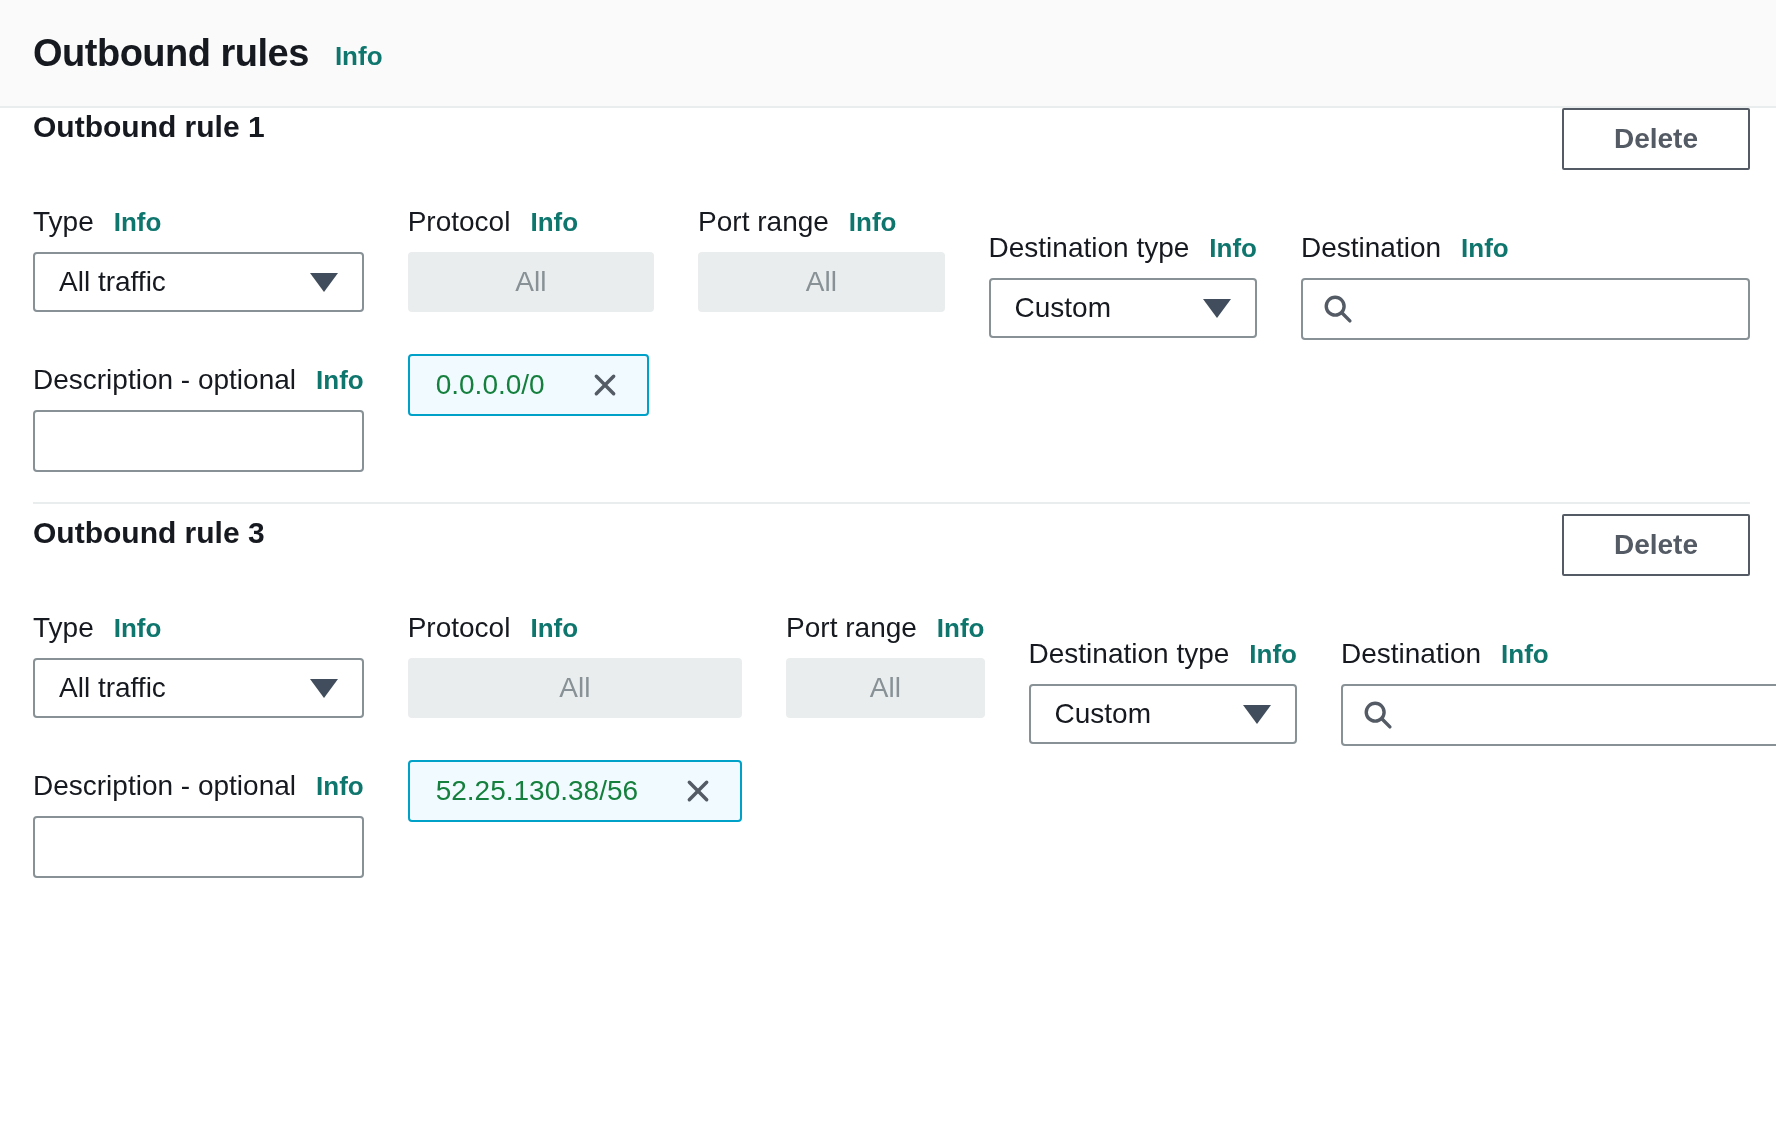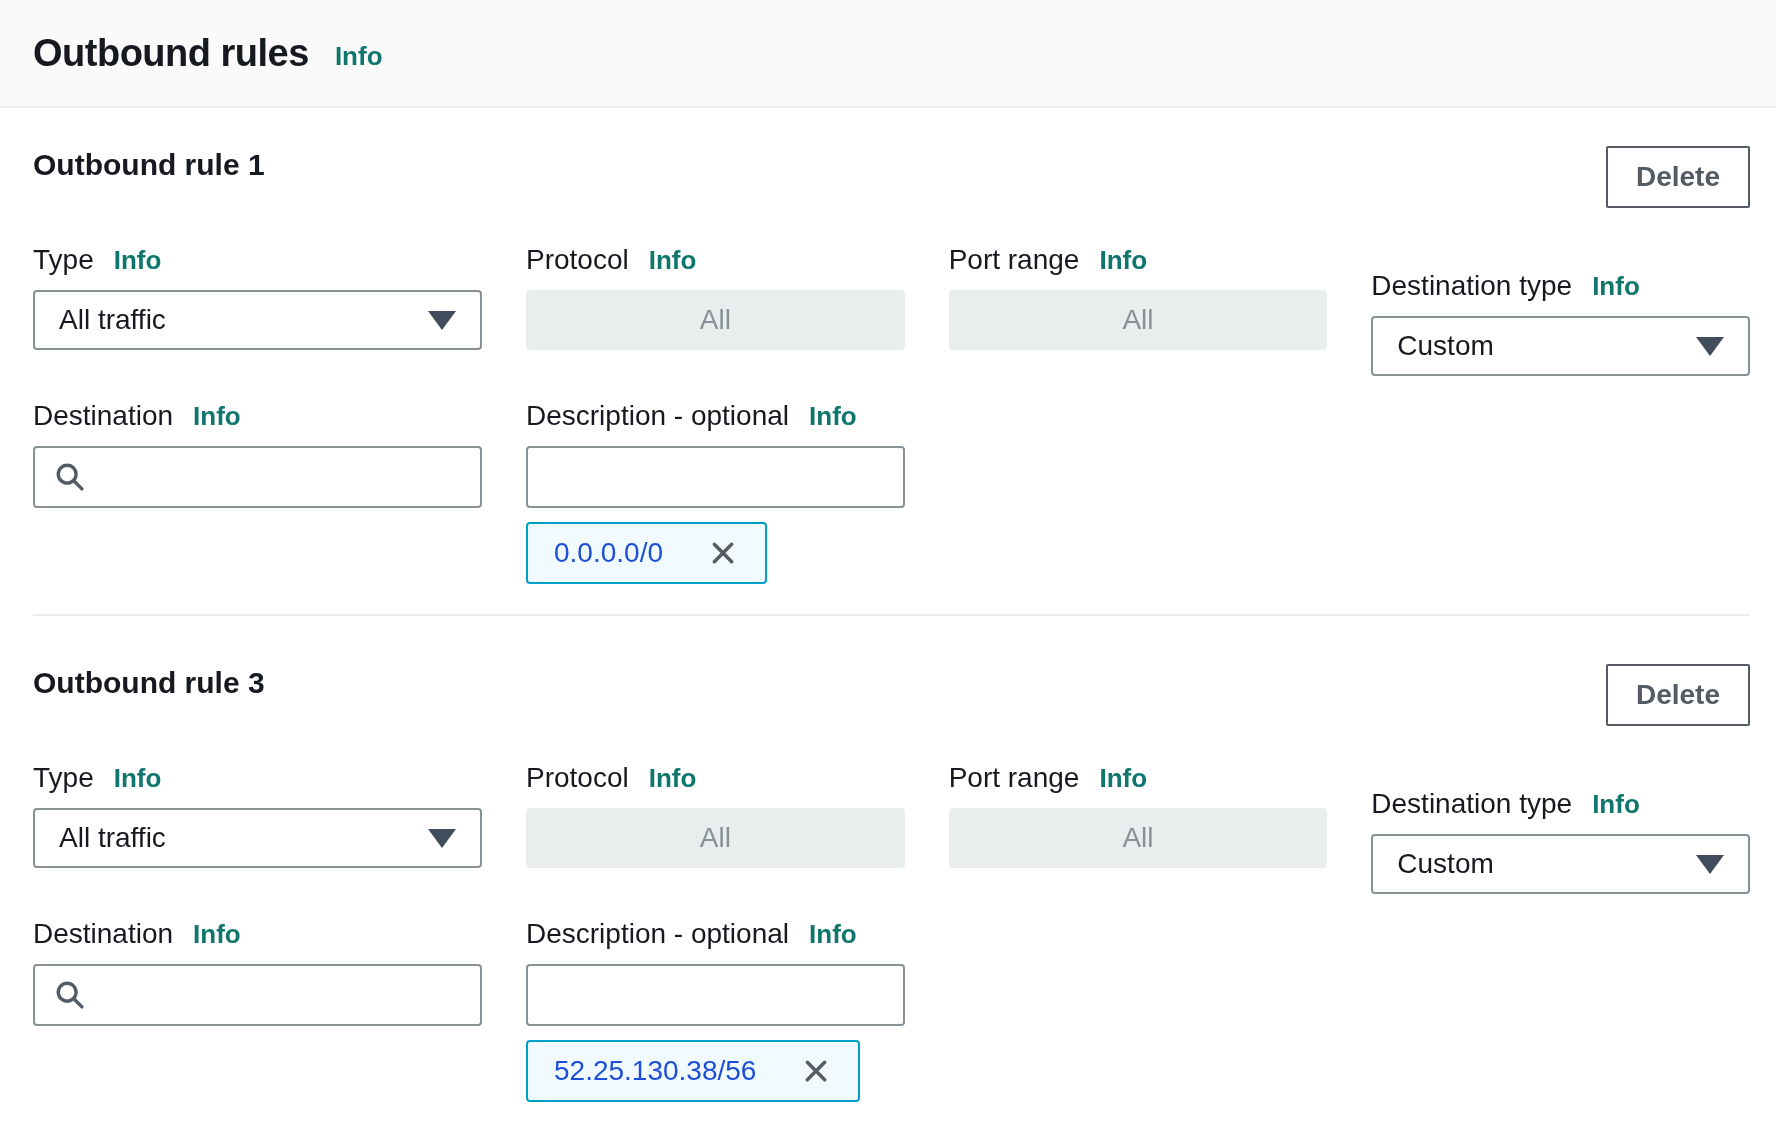"Outbound rule 1" .rule-top { margin-top: 38px -> none }
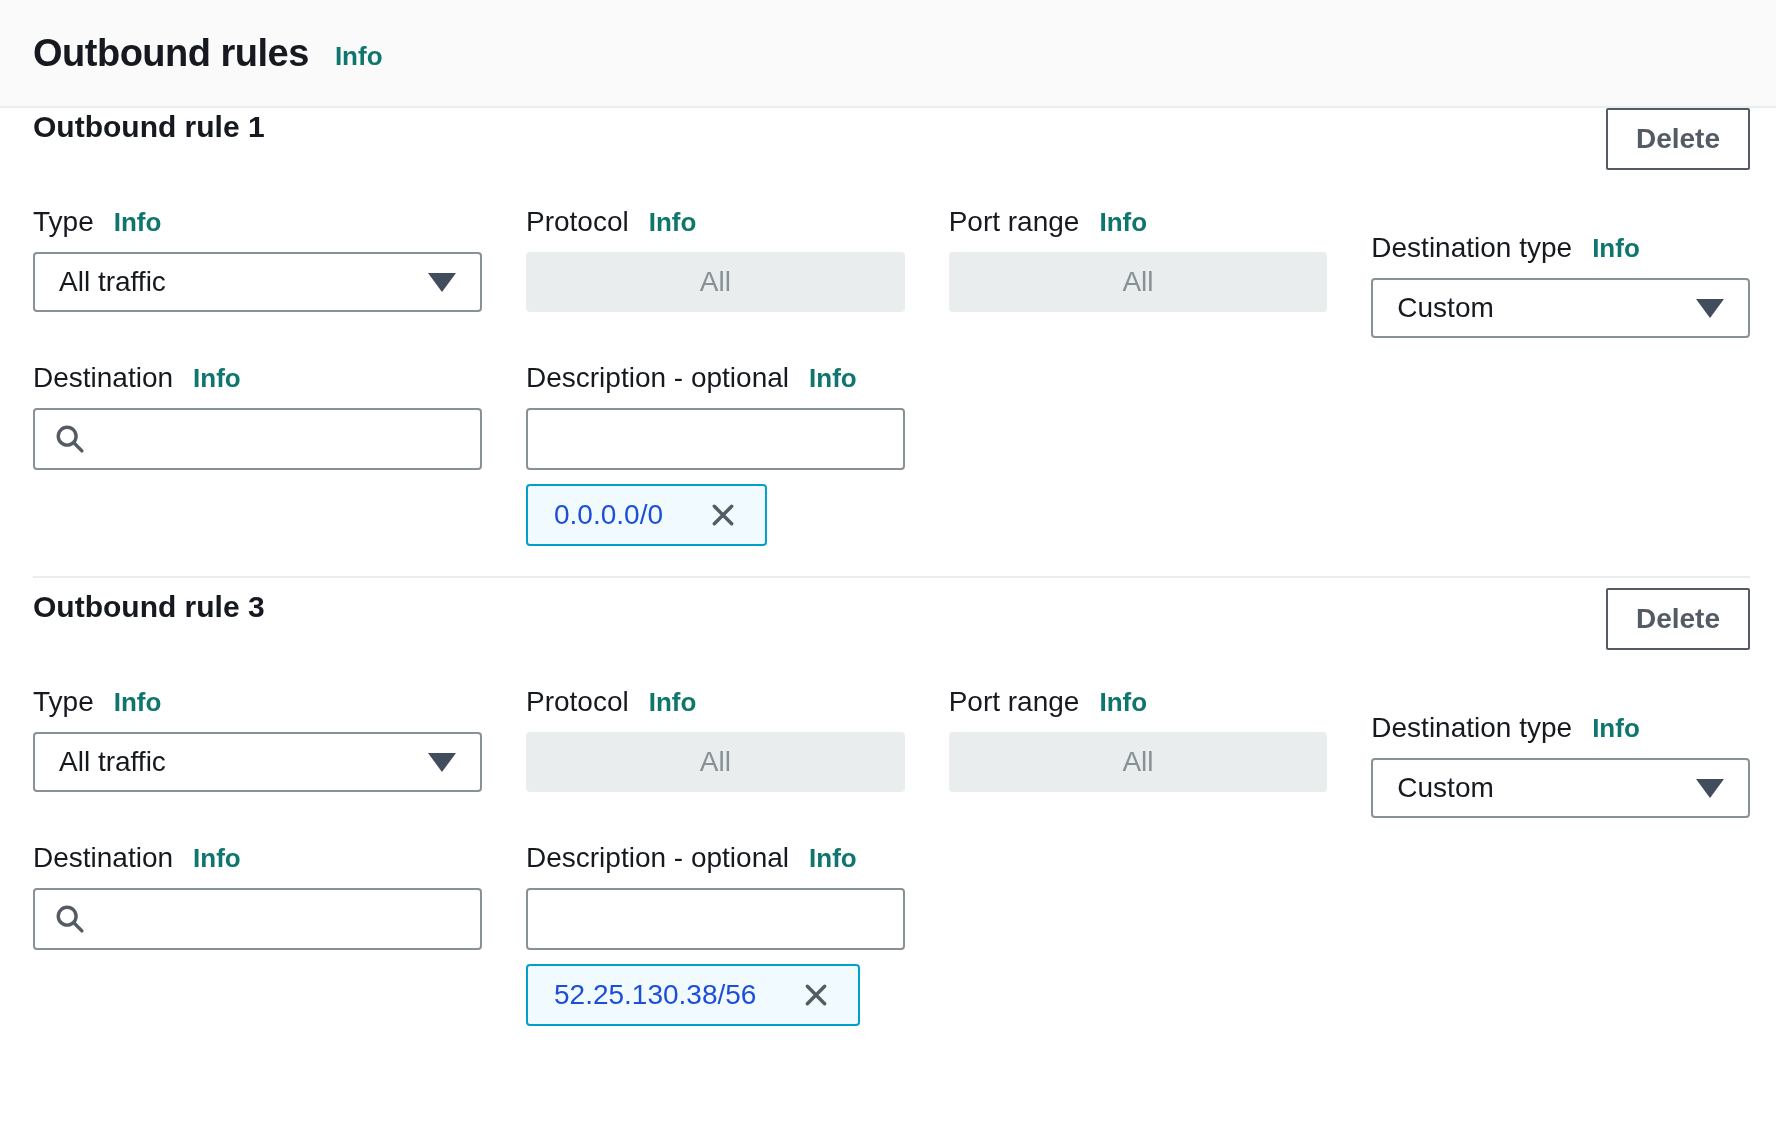"Delete" .delete-btn { width: 144px -> 188px }
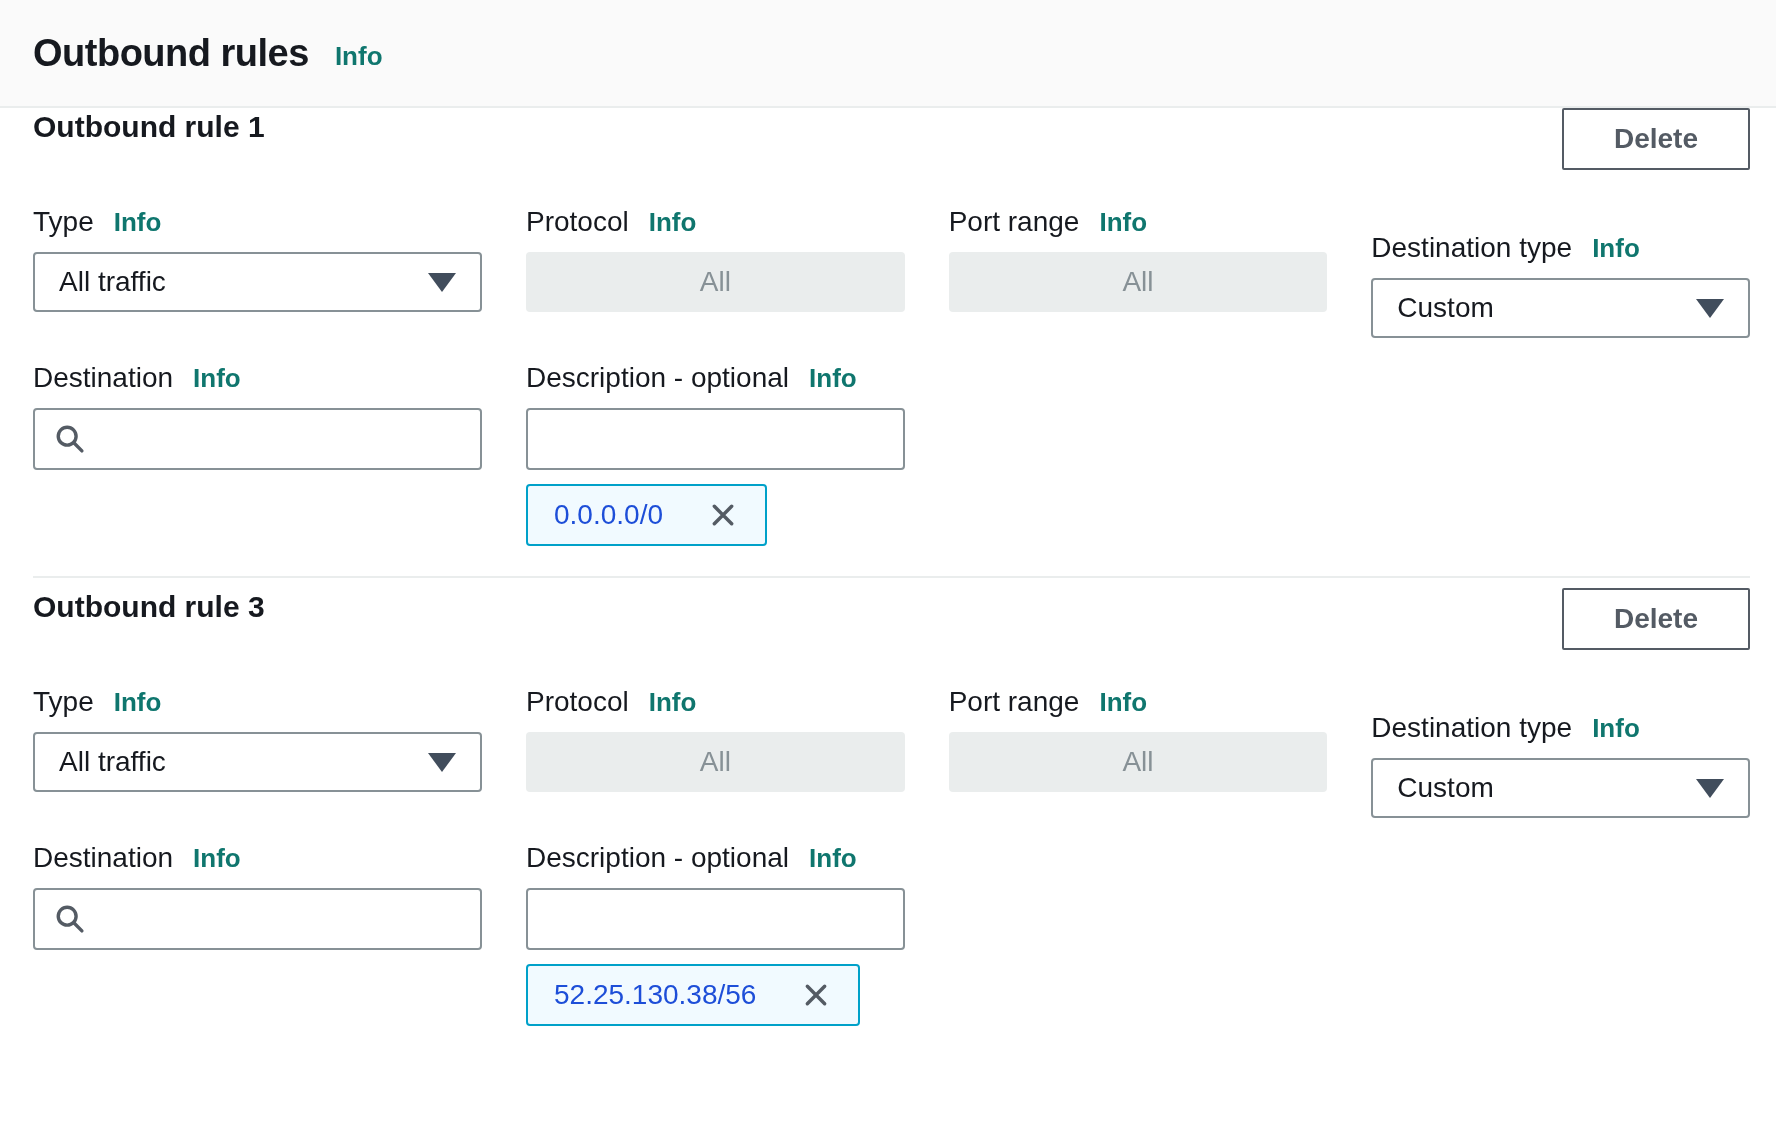"Type" .fields-grid { grid-template-columns: 1fr 1fr 1fr 1fr -> 1fr 1fr 1fr 1fr 1fr }
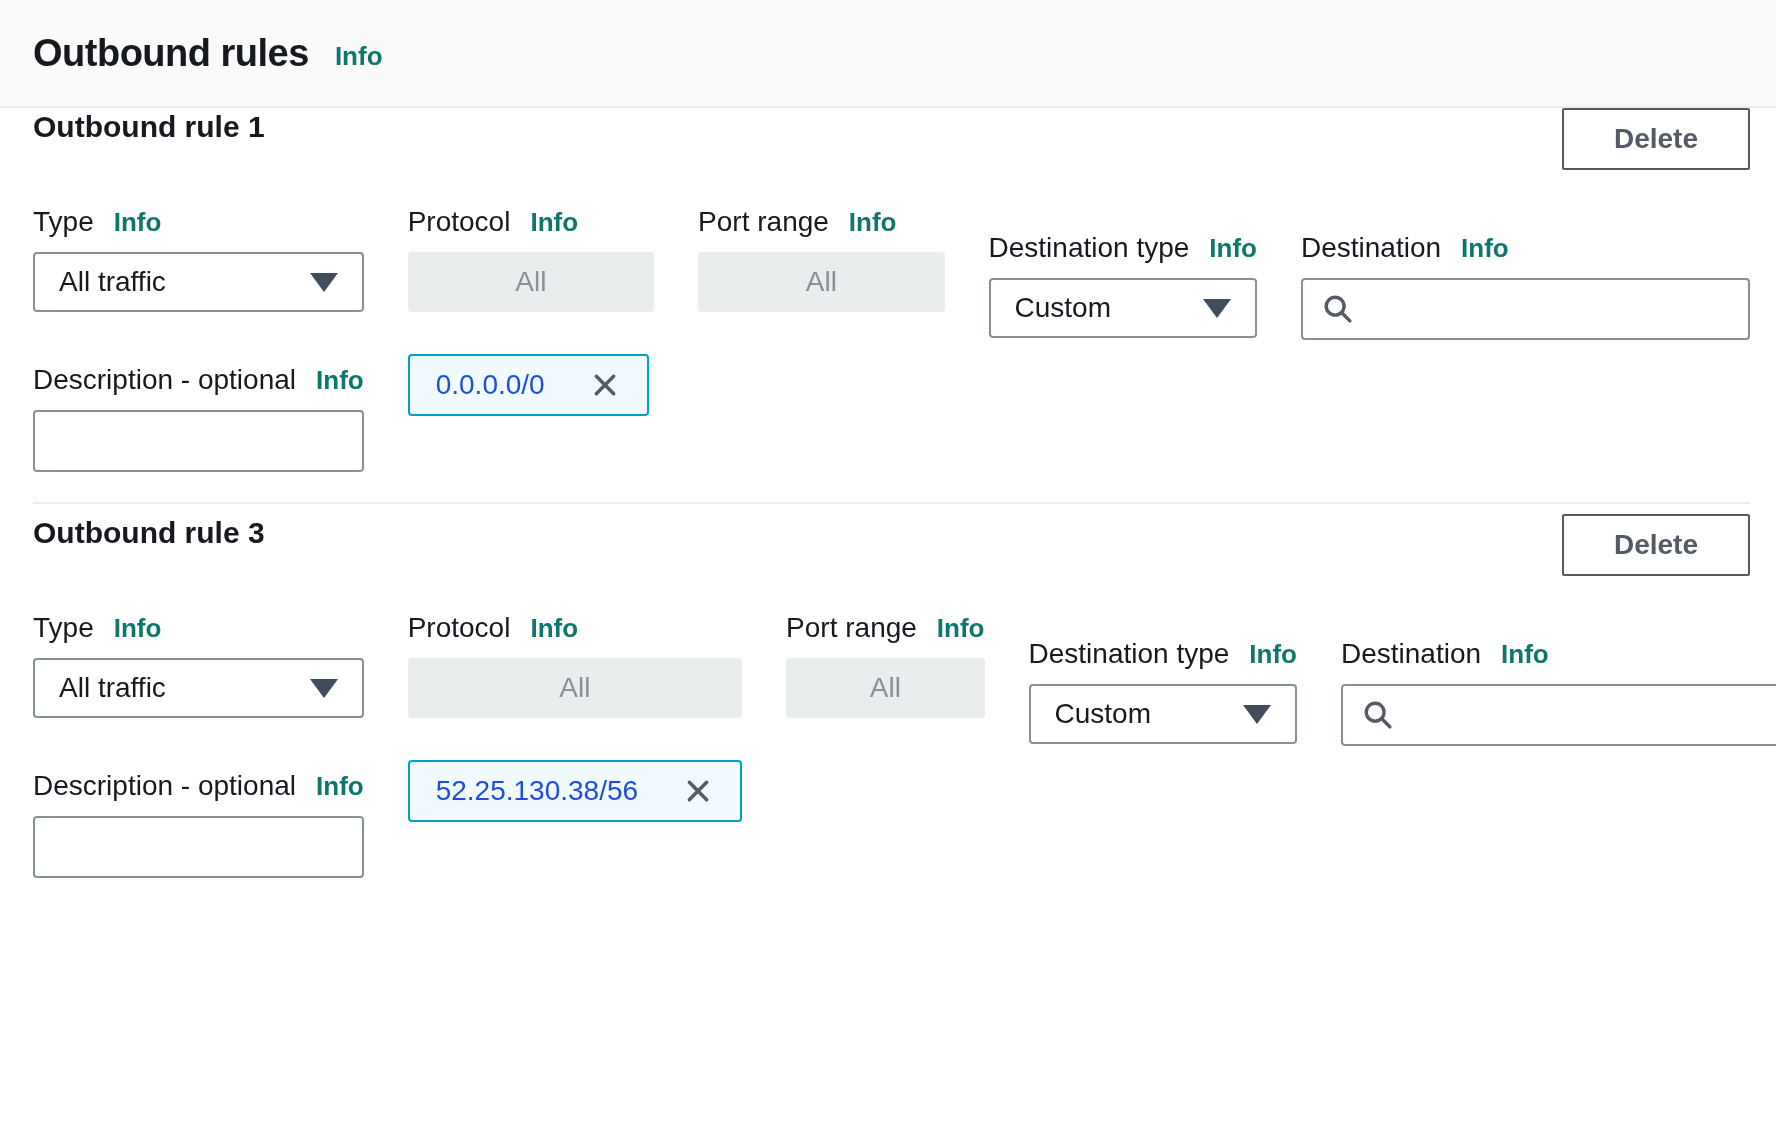"0.0.0.0/0" .tag { color: #1d4ed8 -> #15803d }
